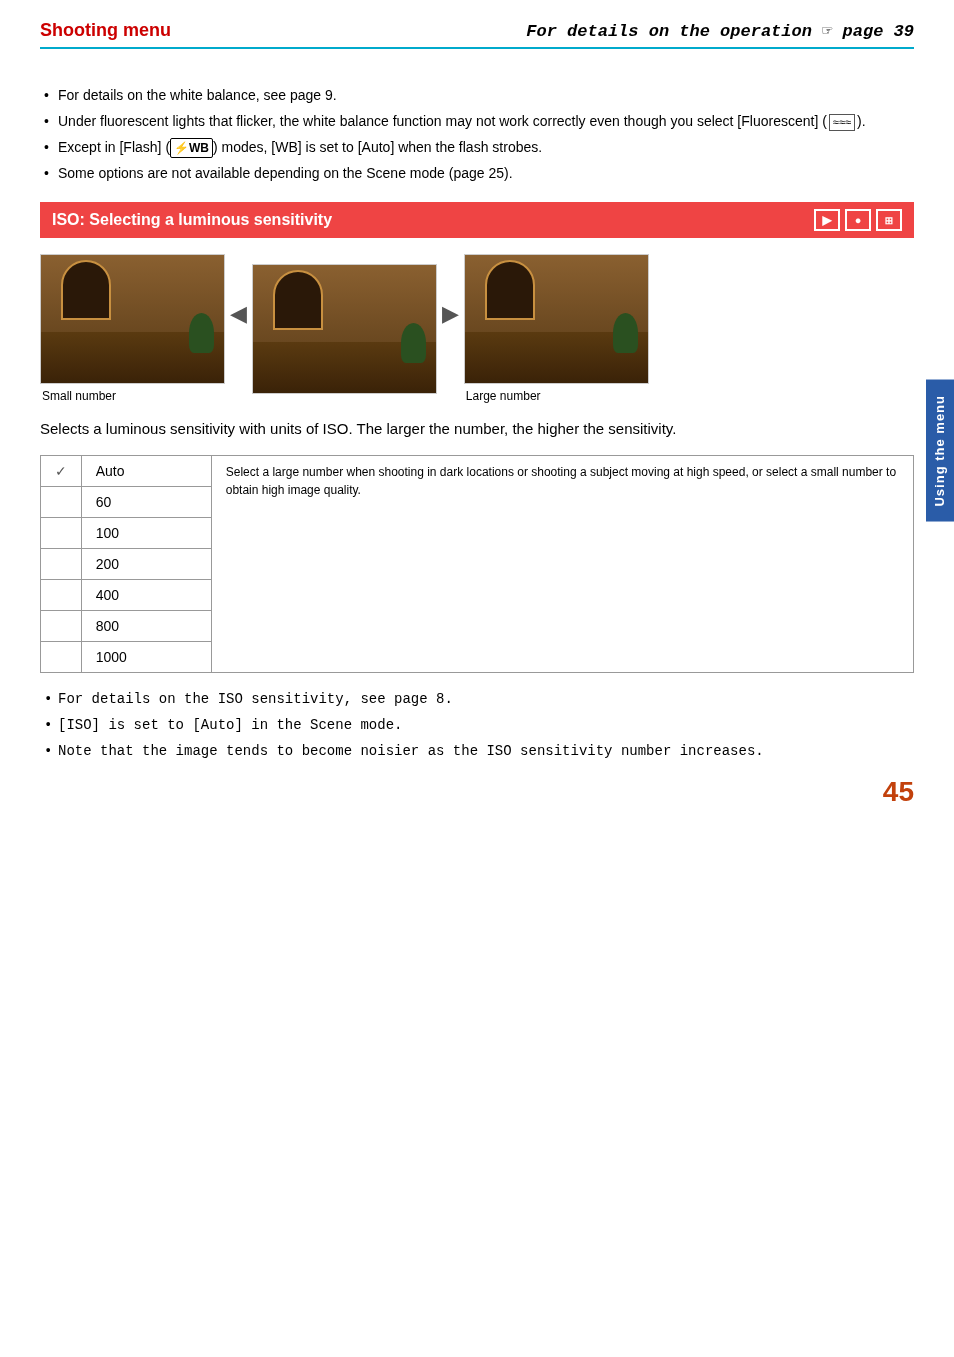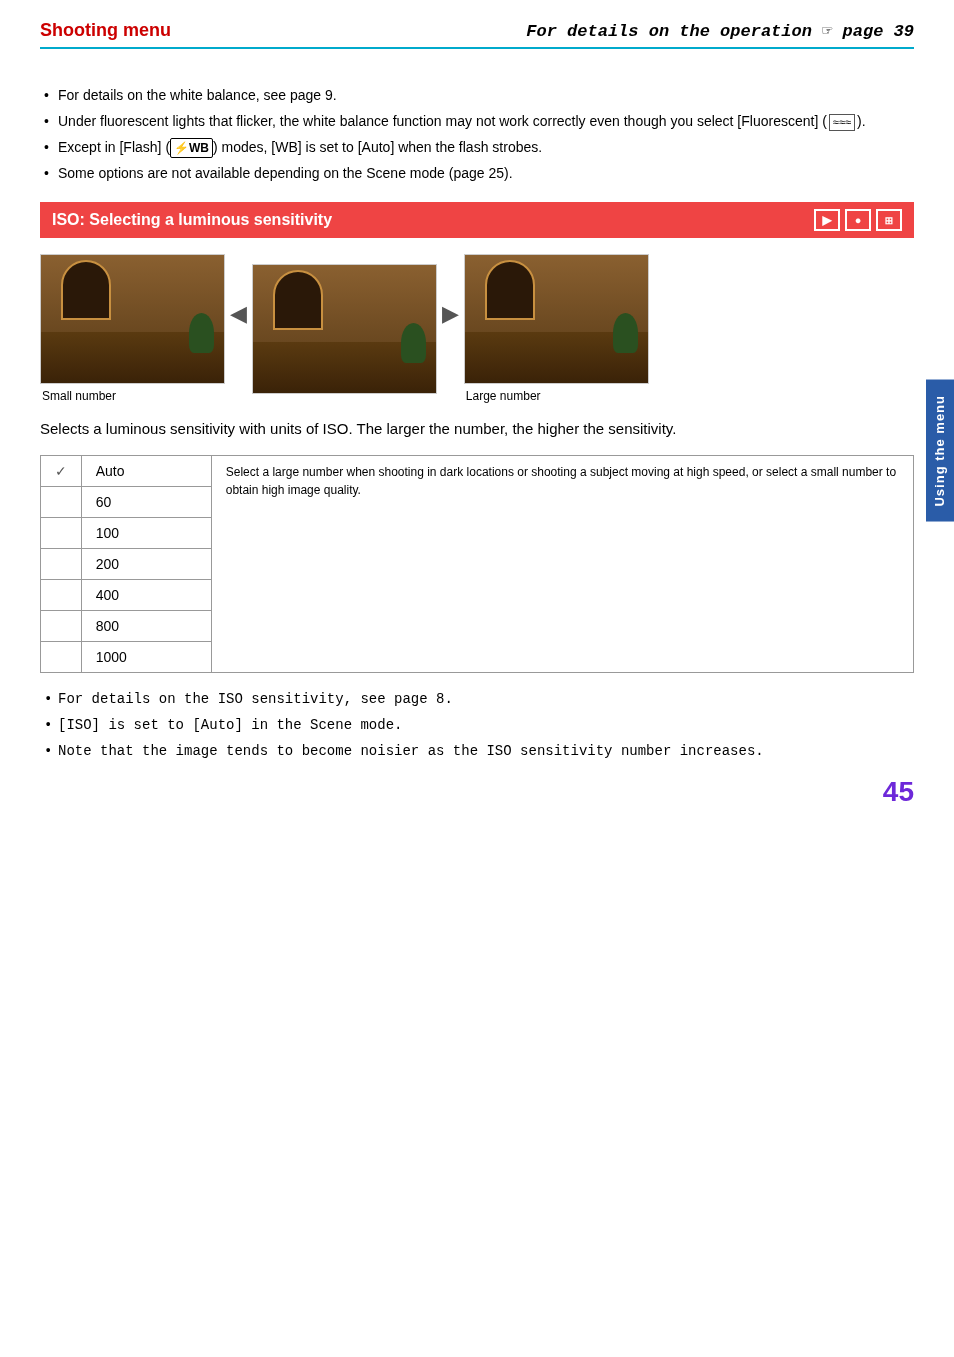"45" .page-number { color: #6d28d9 -> #c2410c }
